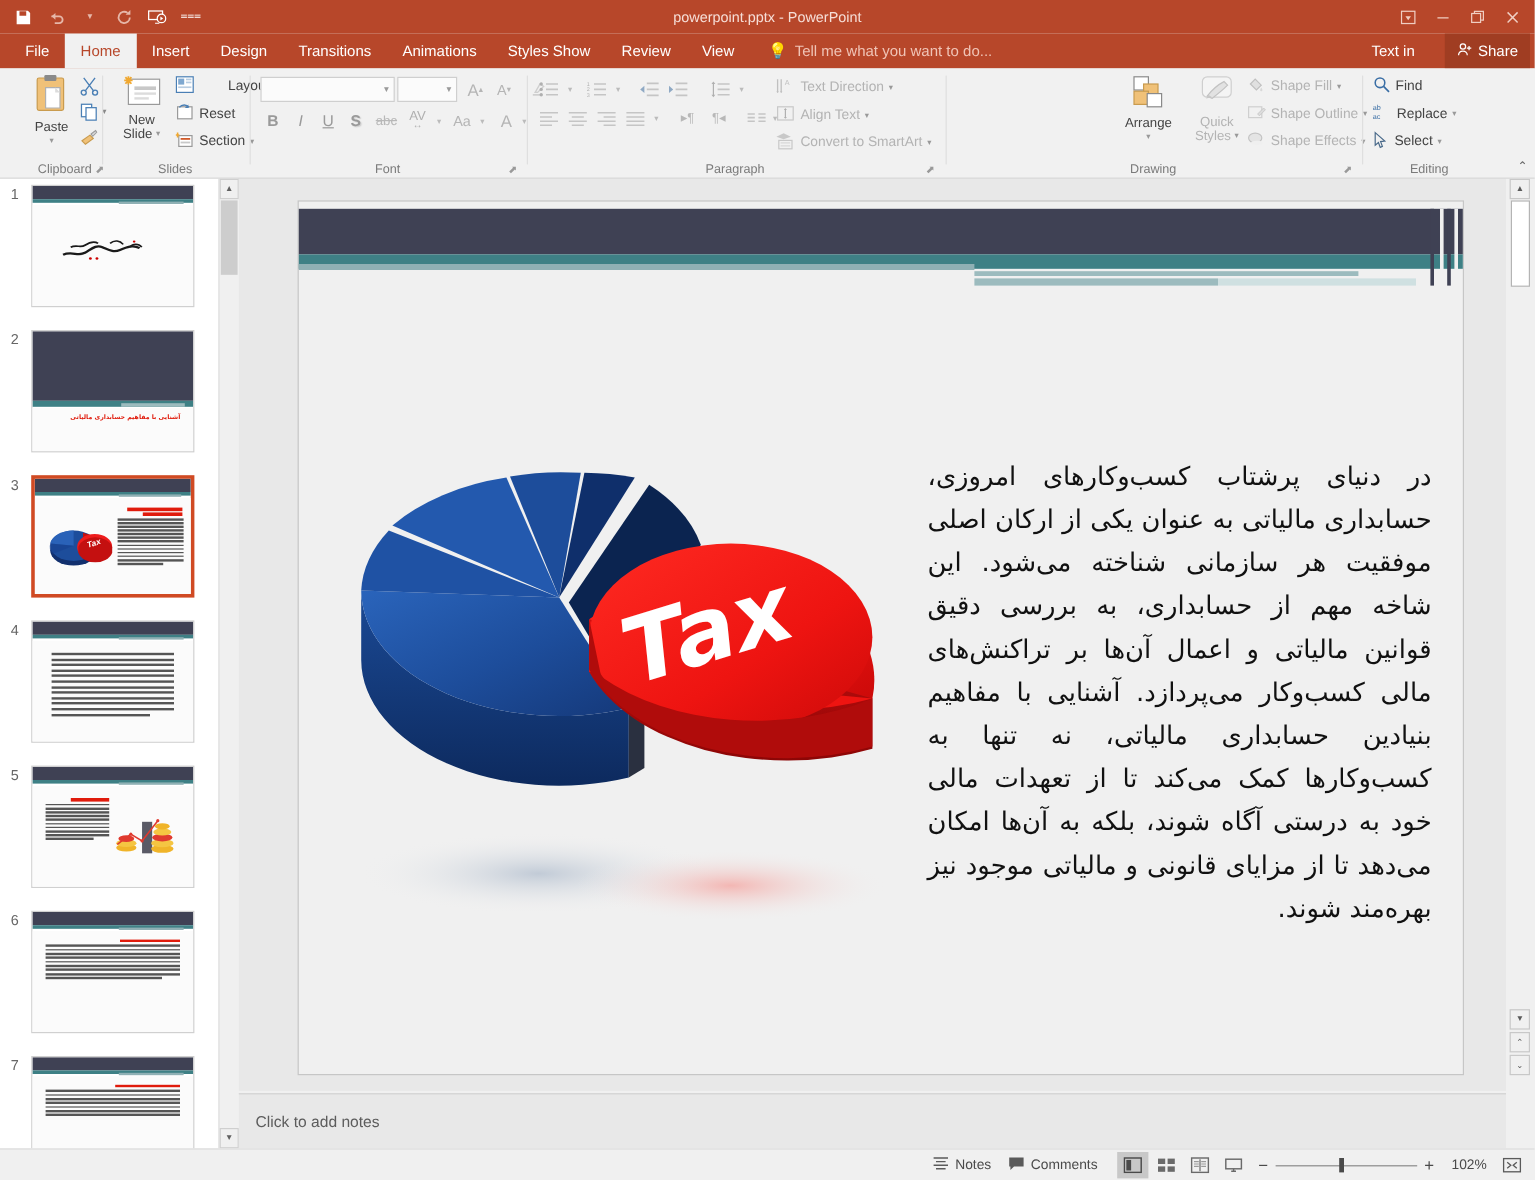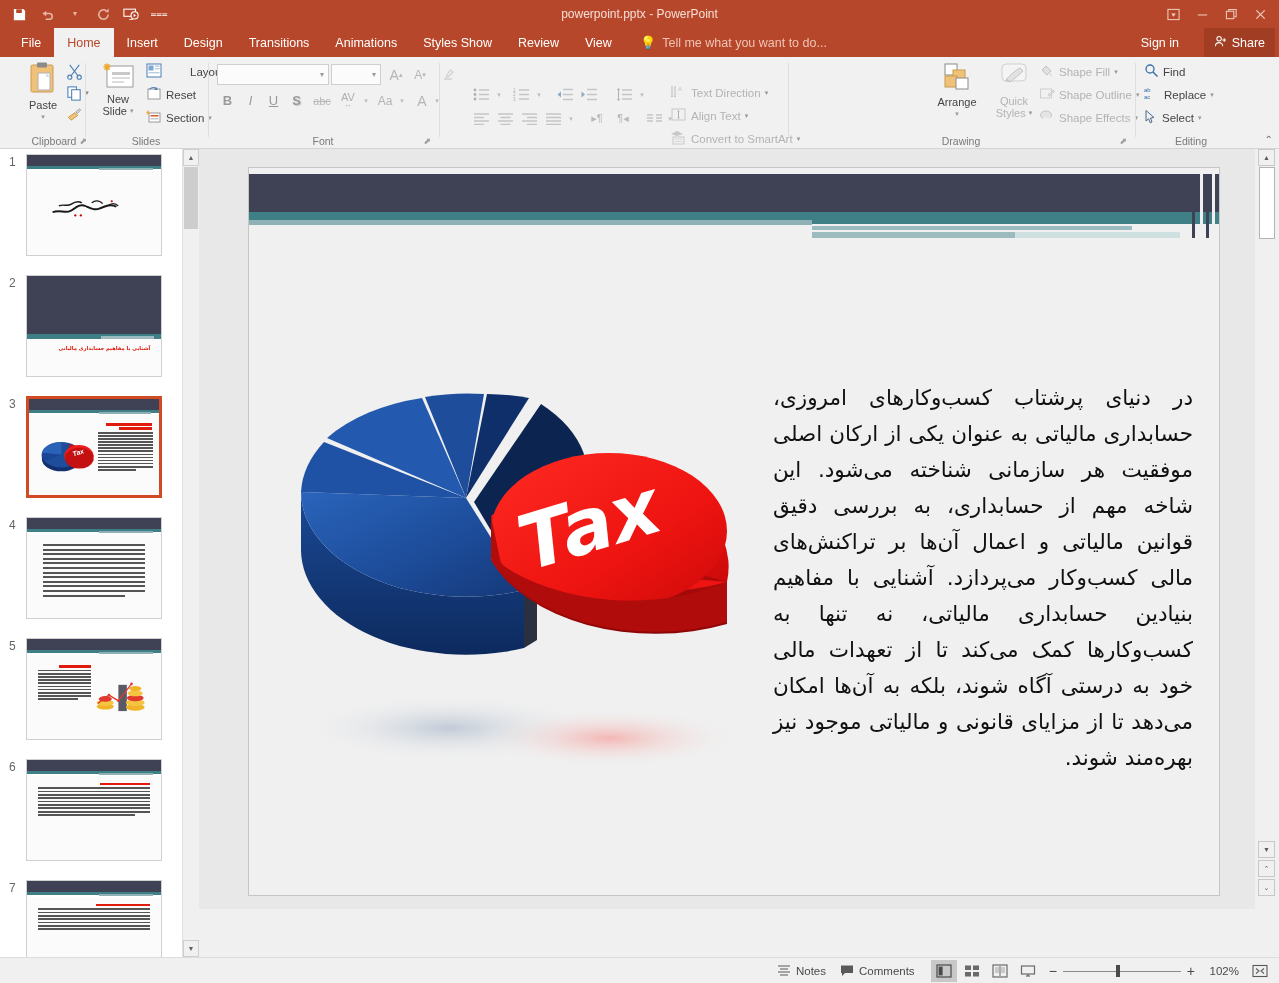"Sign in" div.signin { text: Sign -> Text }
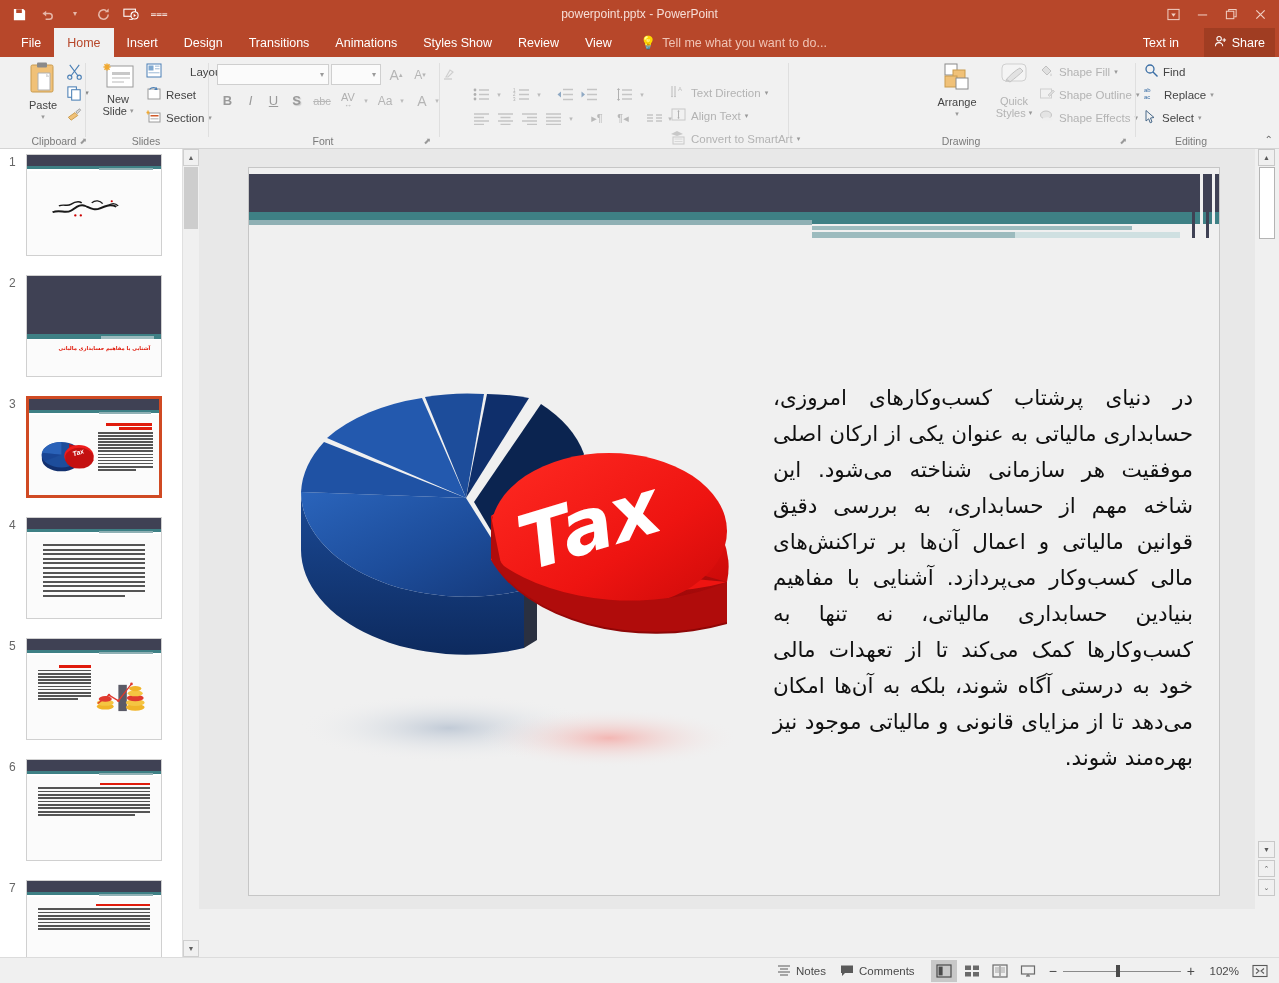"Text Direction" div.grp { left: 464px -> 440px; margin-top: 20px -> none }
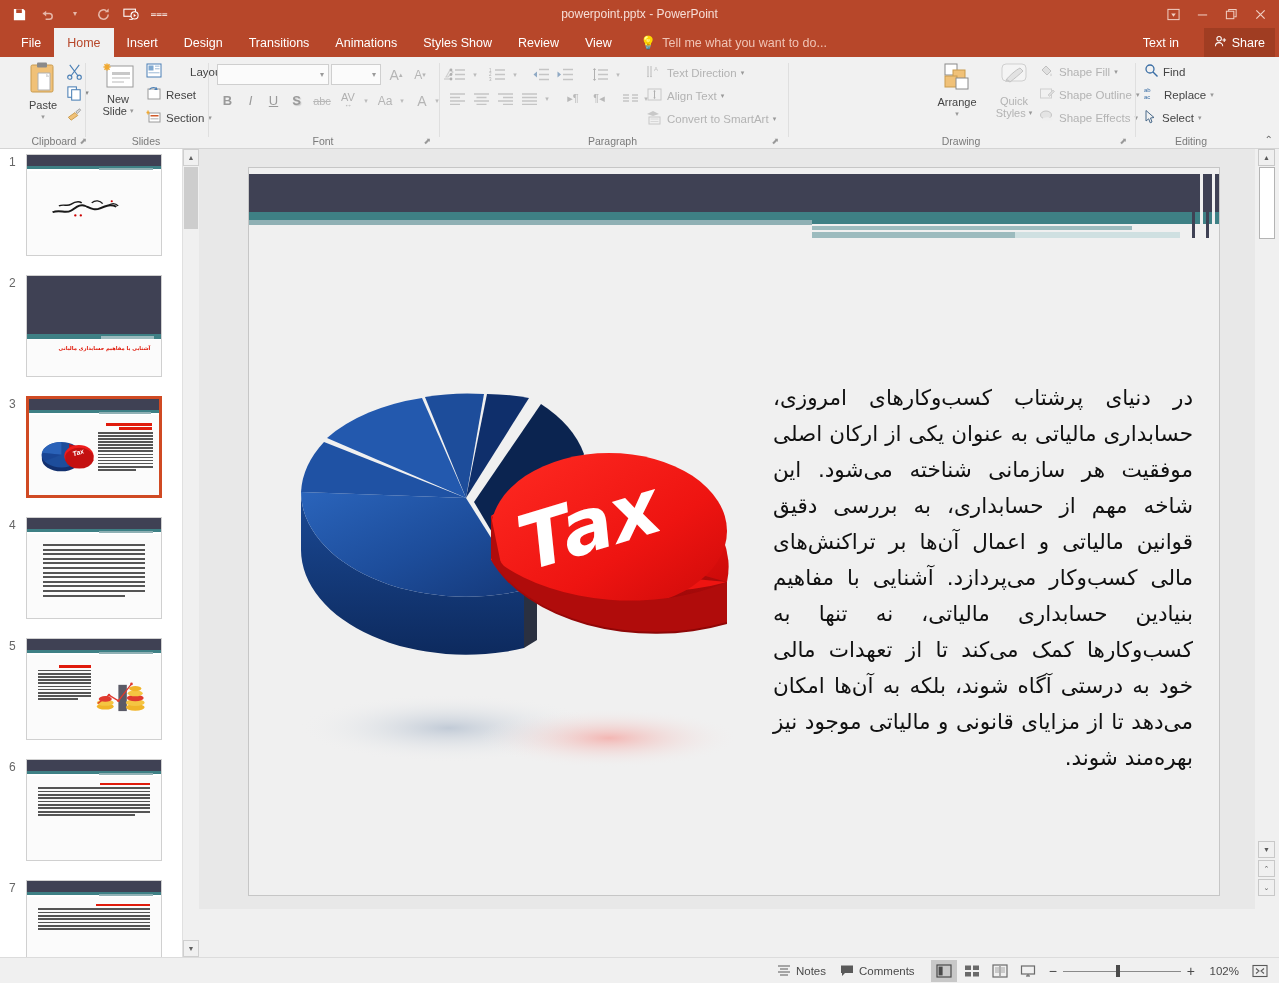"Click to add notes" div.notes { html: none -> <div> <span>Click to add notes</span> </div> }
